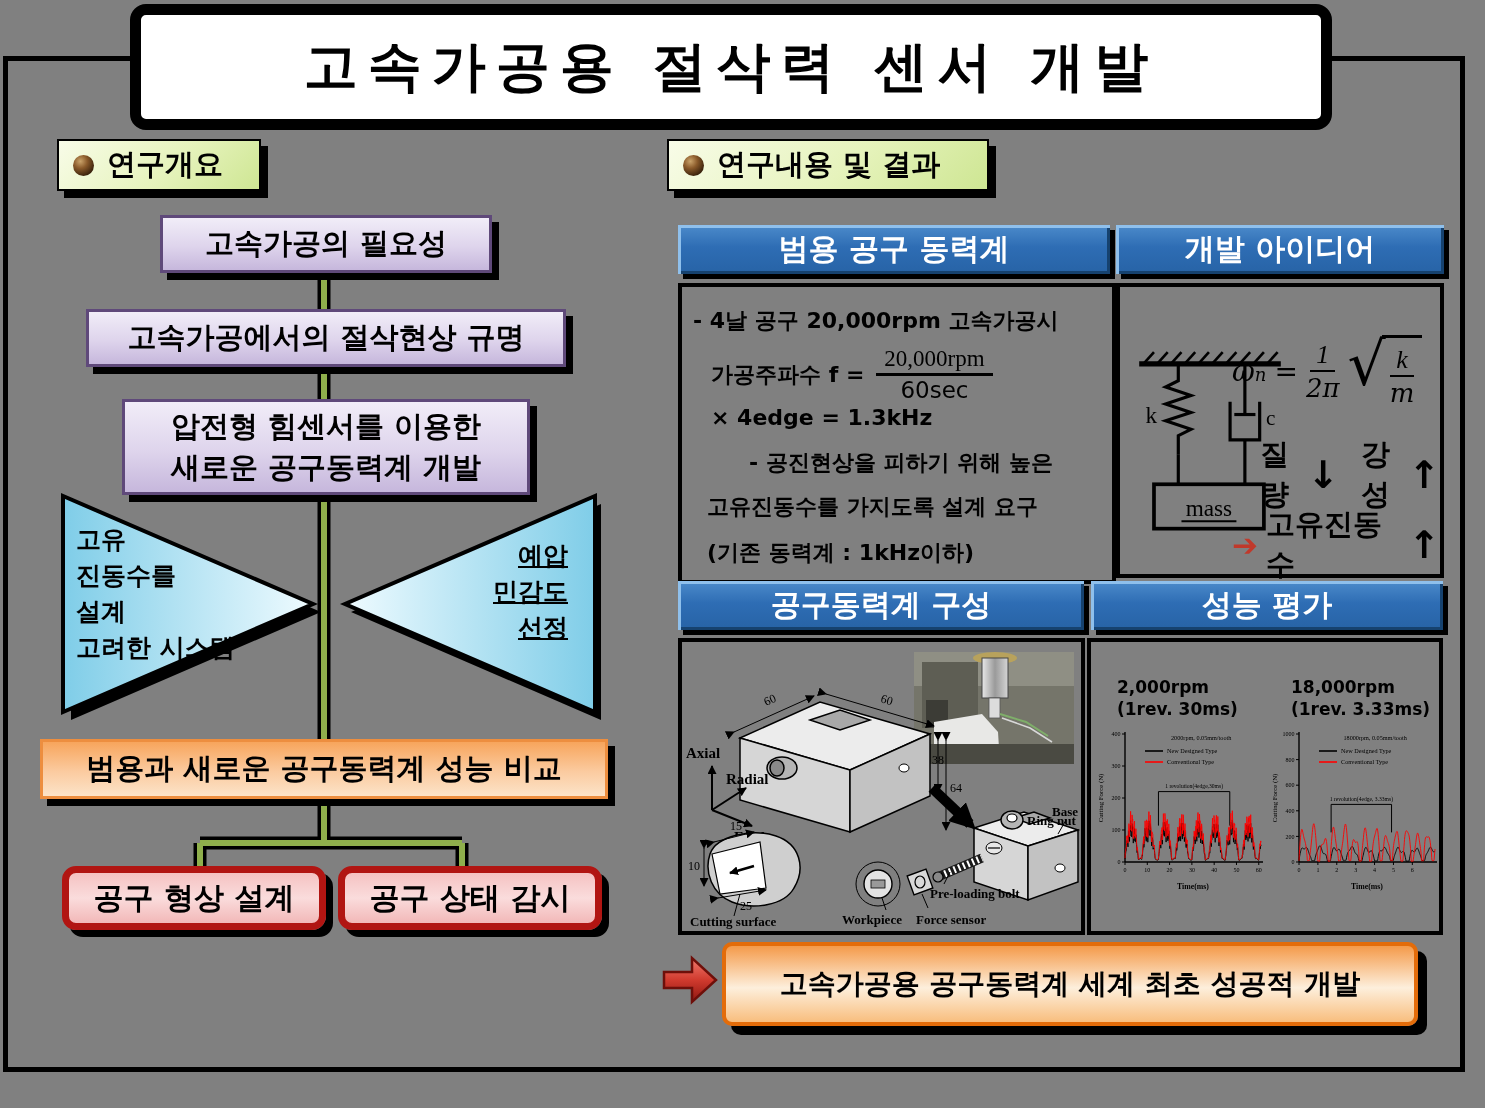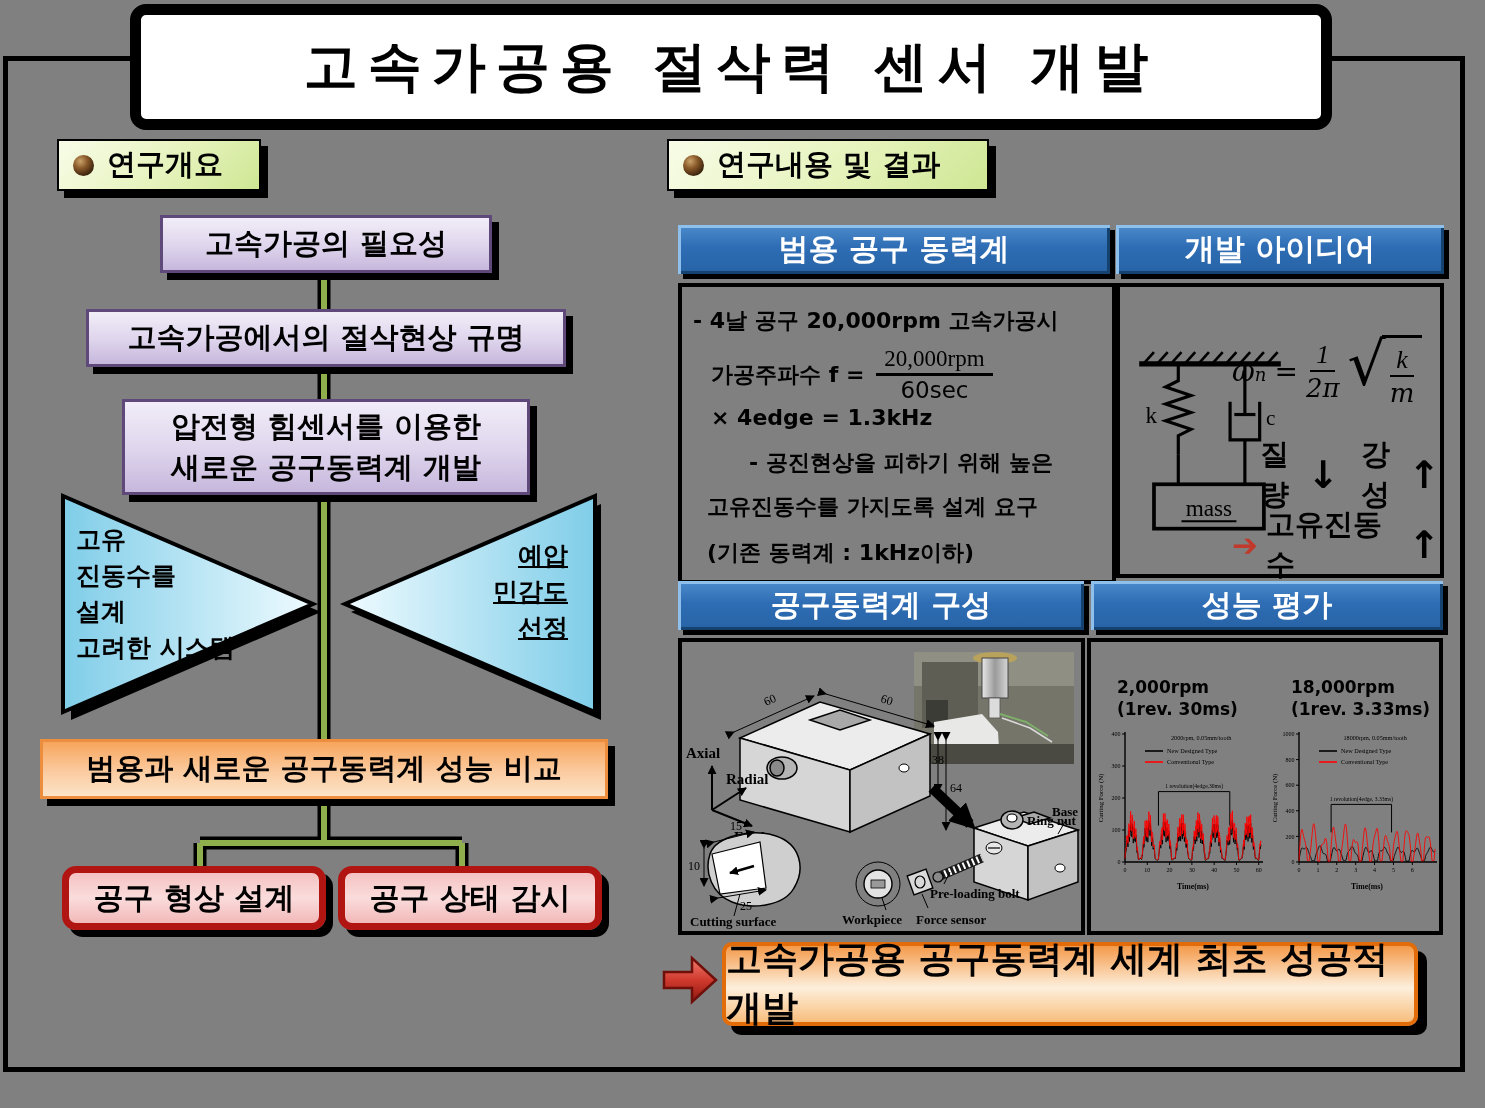"고속가공용 공구동력계 세계 최초 성공적" .banner-box { font-size: 36px -> 28px }
